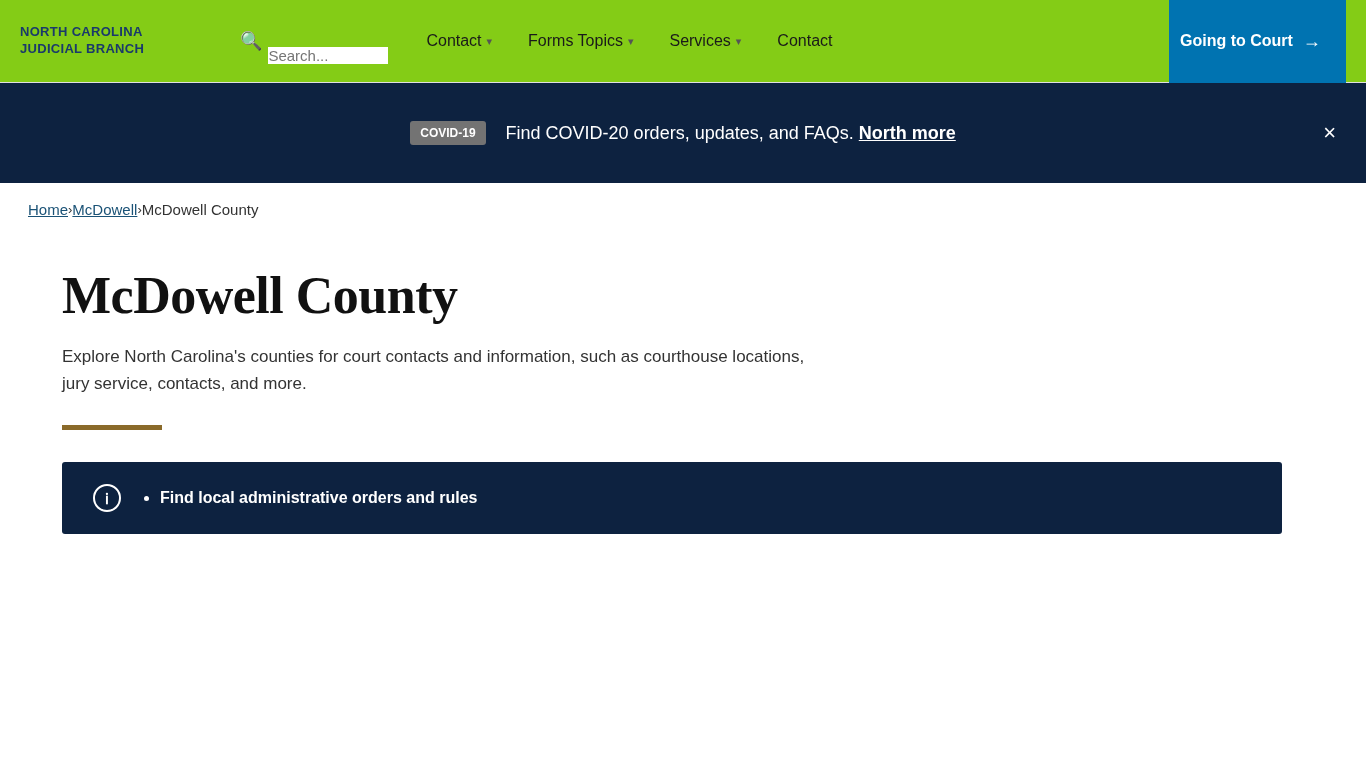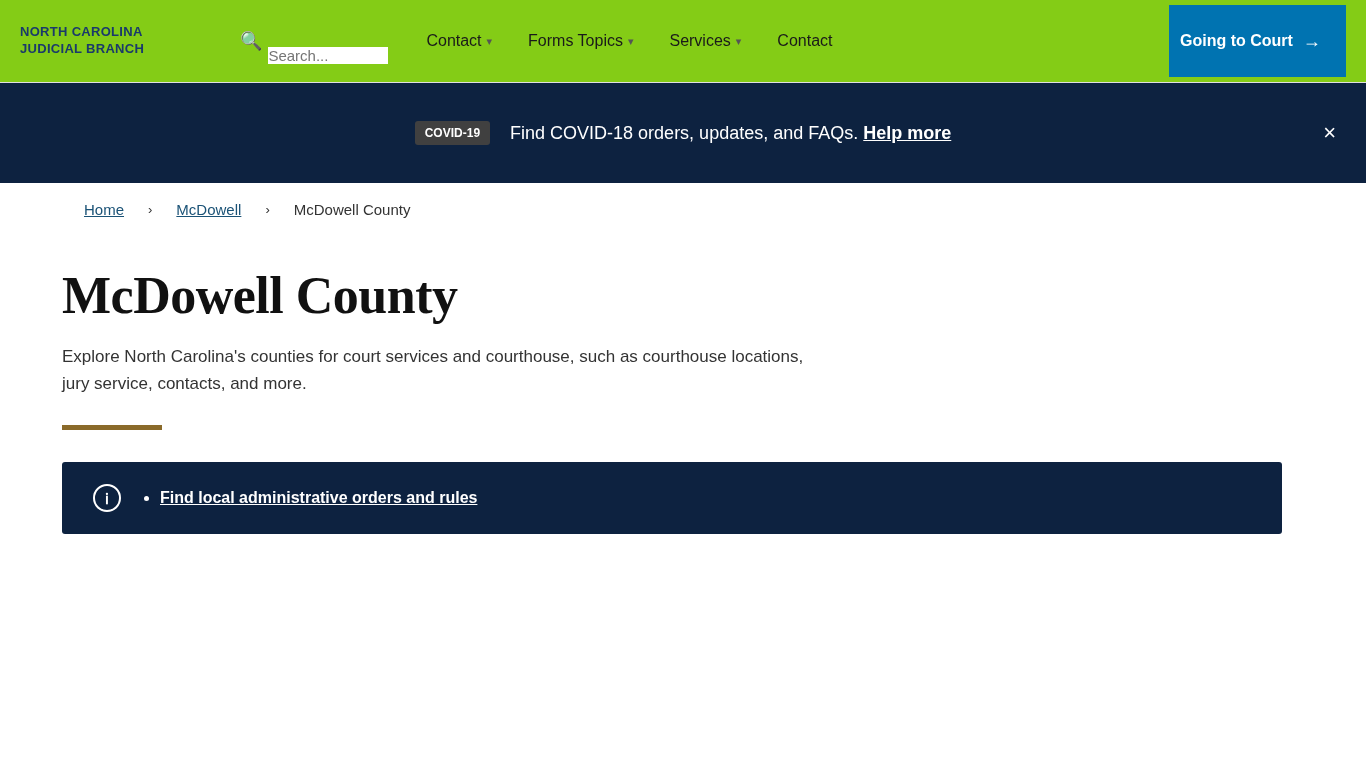"Going to Court" .going-to-court-btn { height: 72px -> 83px }
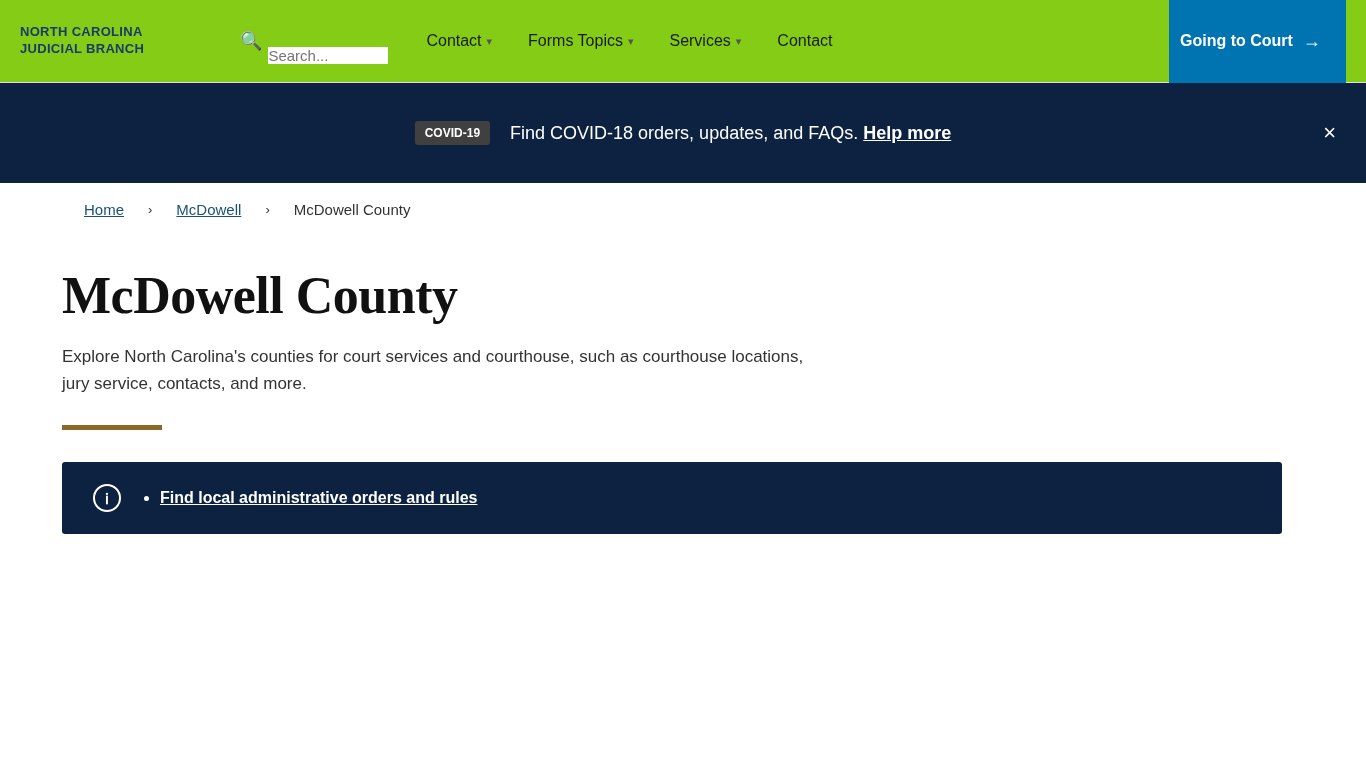"COVID-19" .covid-badge { background: #404040 -> #737373 }
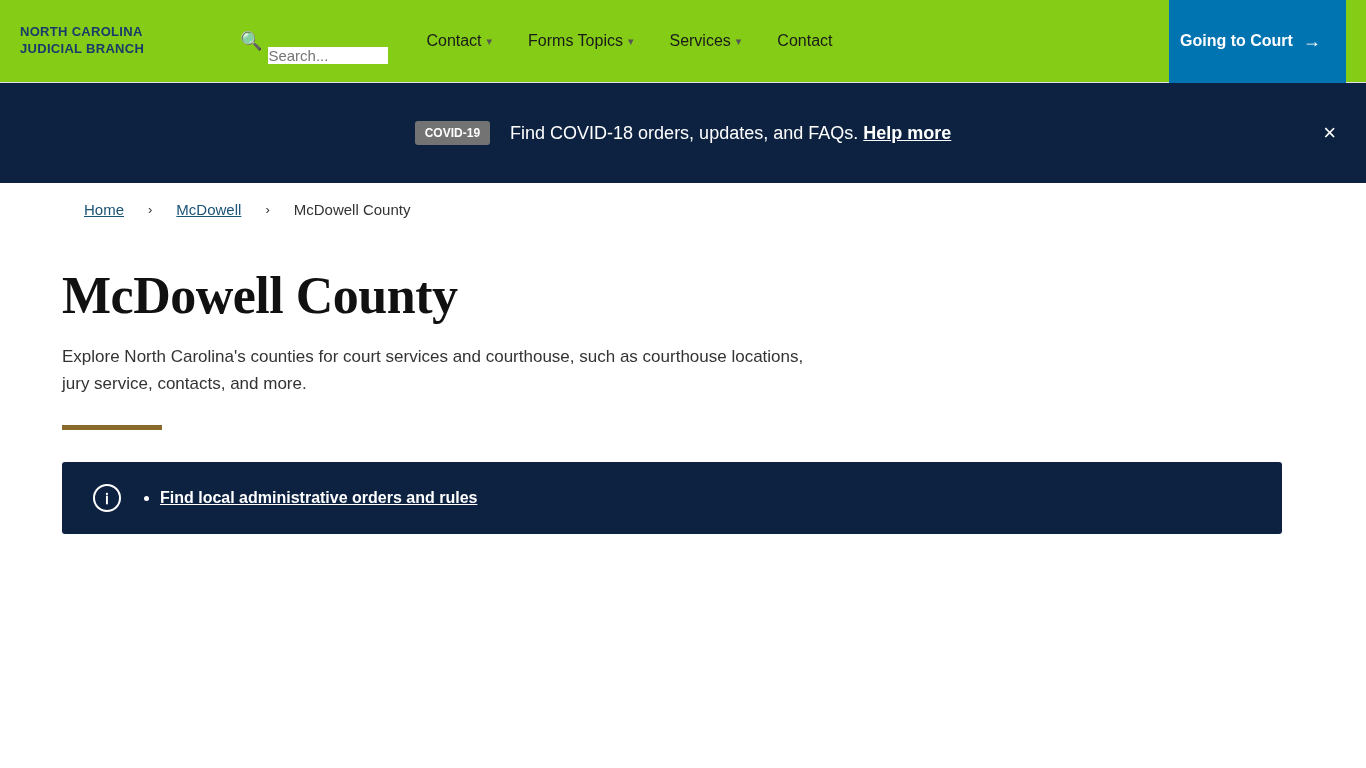"Find COVID-18 orders, updates, and" span { text: COVID-18 -> COVID-20 }
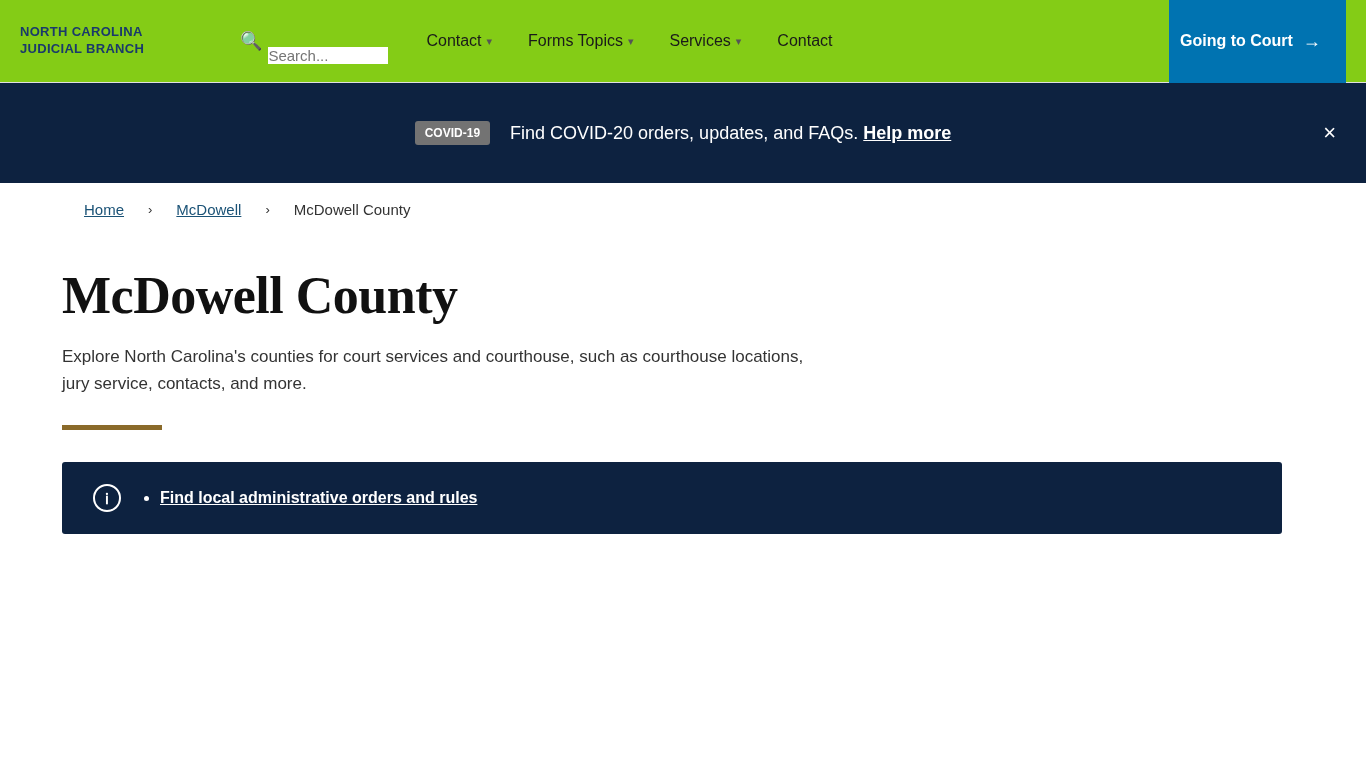"Help more" a { text: Help -> North }
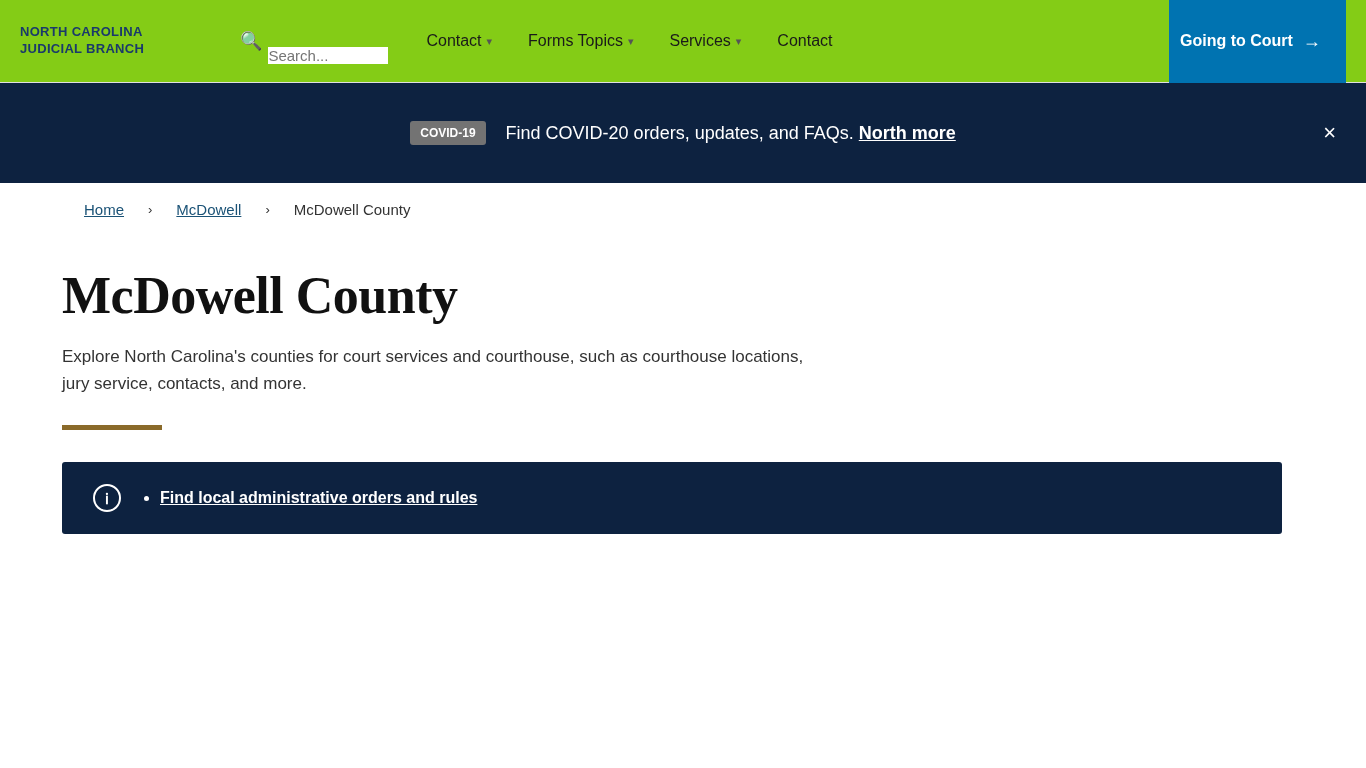"Home" .breadcrumb { gap: 24px -> 0; padding: 18px 84px -> 18px 28px }
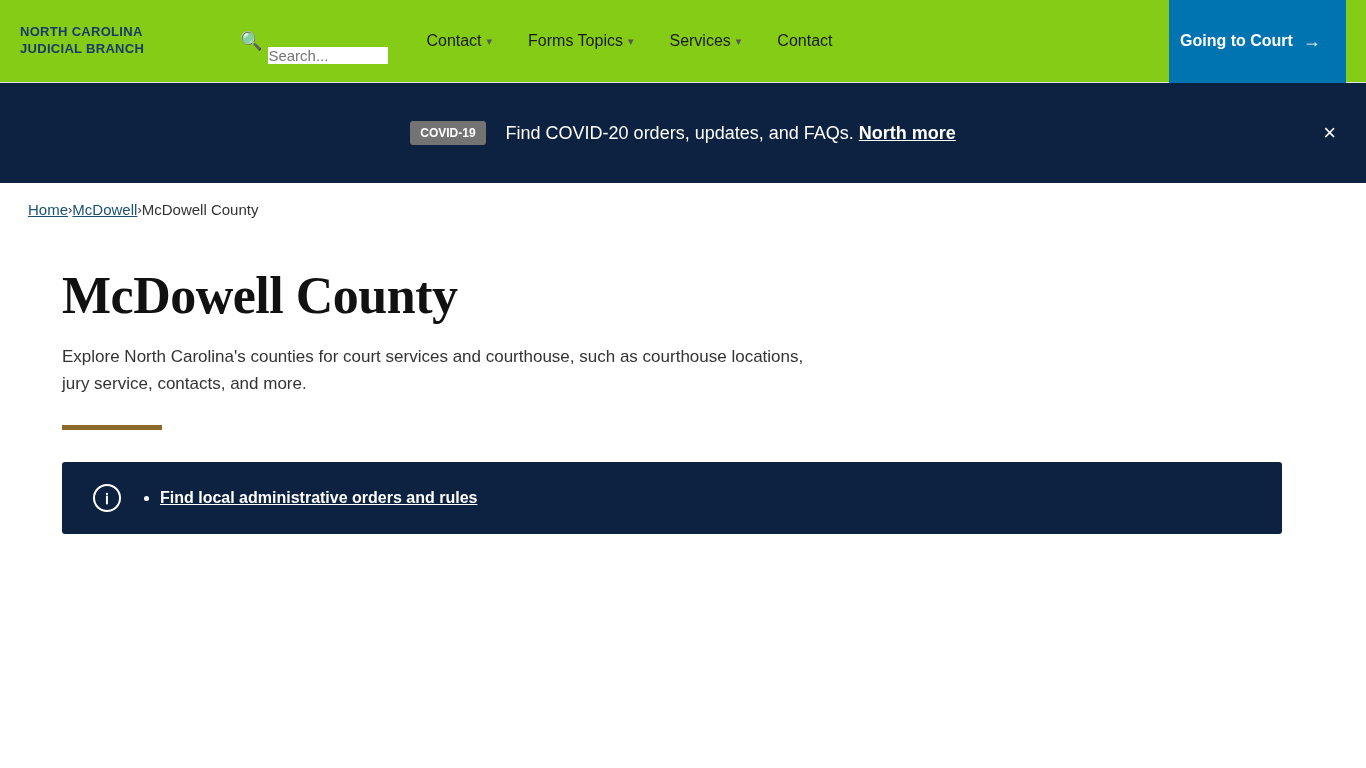"Explore North Carolina's counties for" p.page-description { text: services and courthouse -> contacts and information }
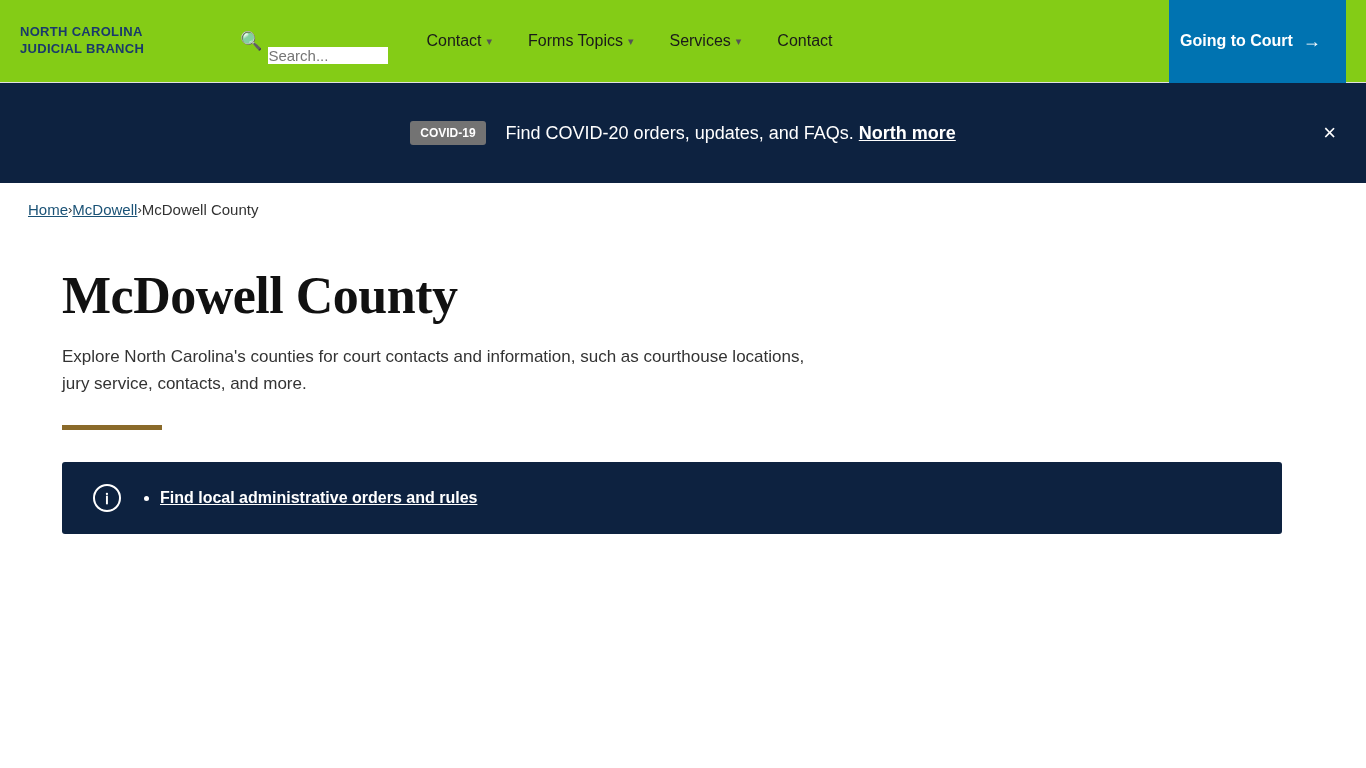"Find local administrative orders and" .info-box ul li a { text-decoration: underline -> none }
